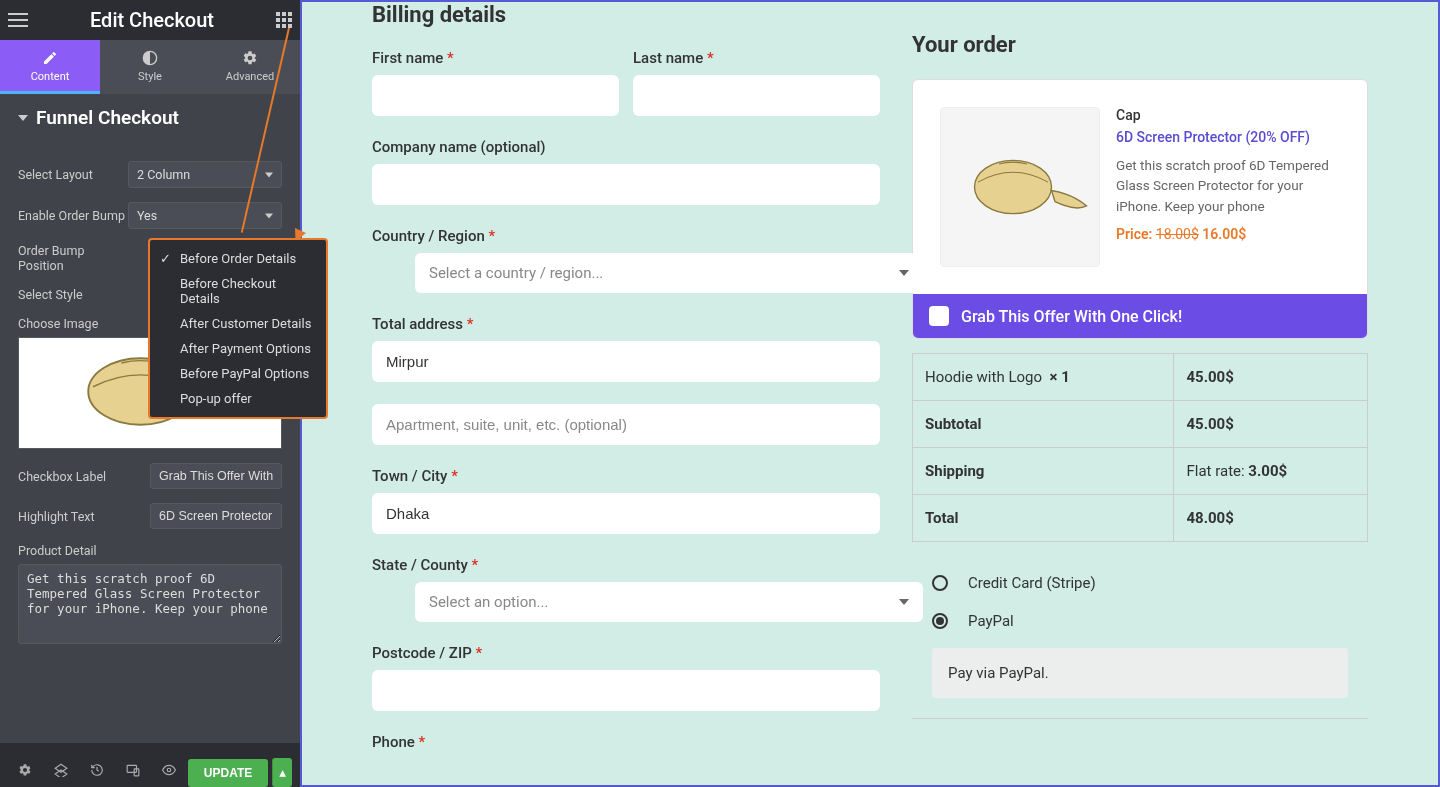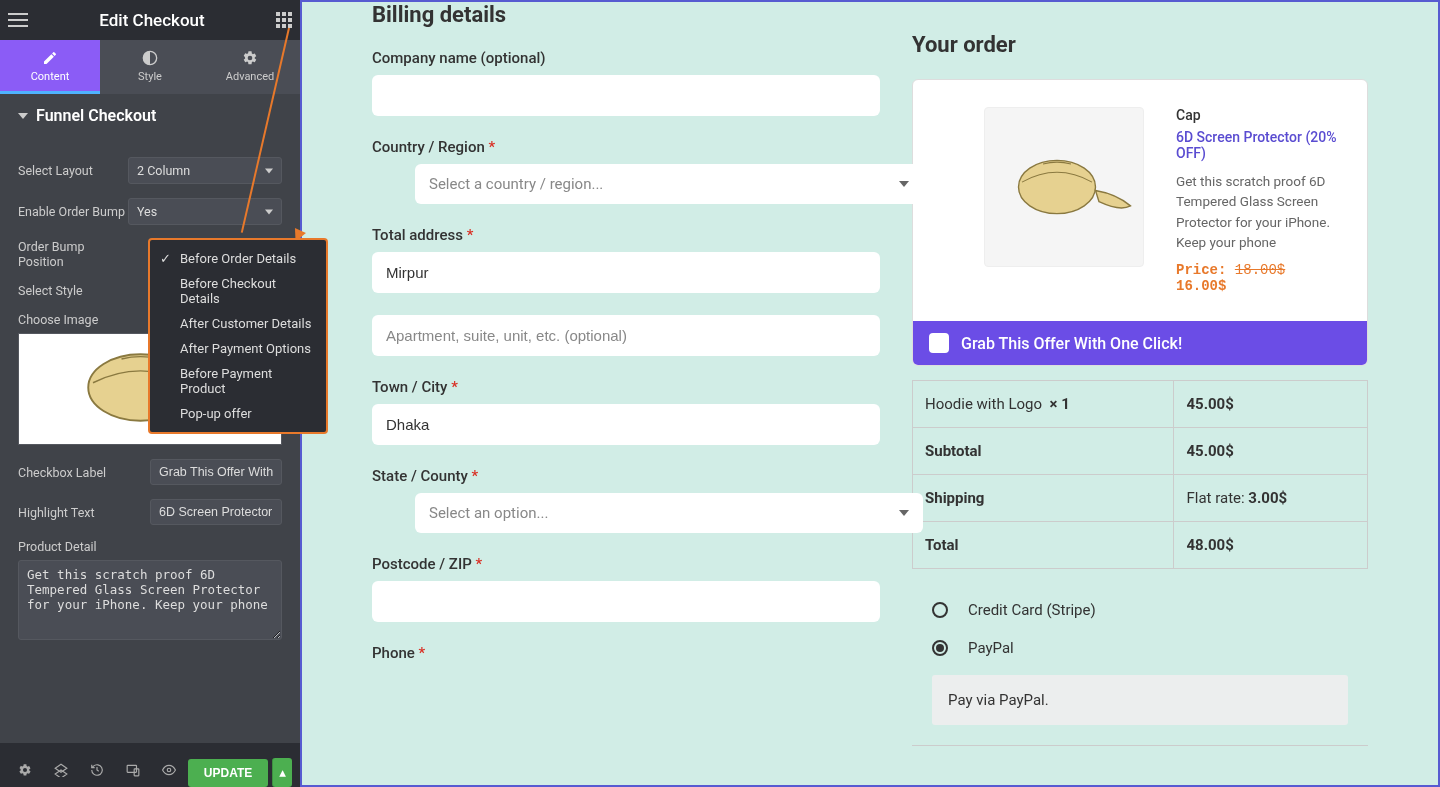"Edit Checkout" .sidebar-title { font-size: 17px -> 20px }
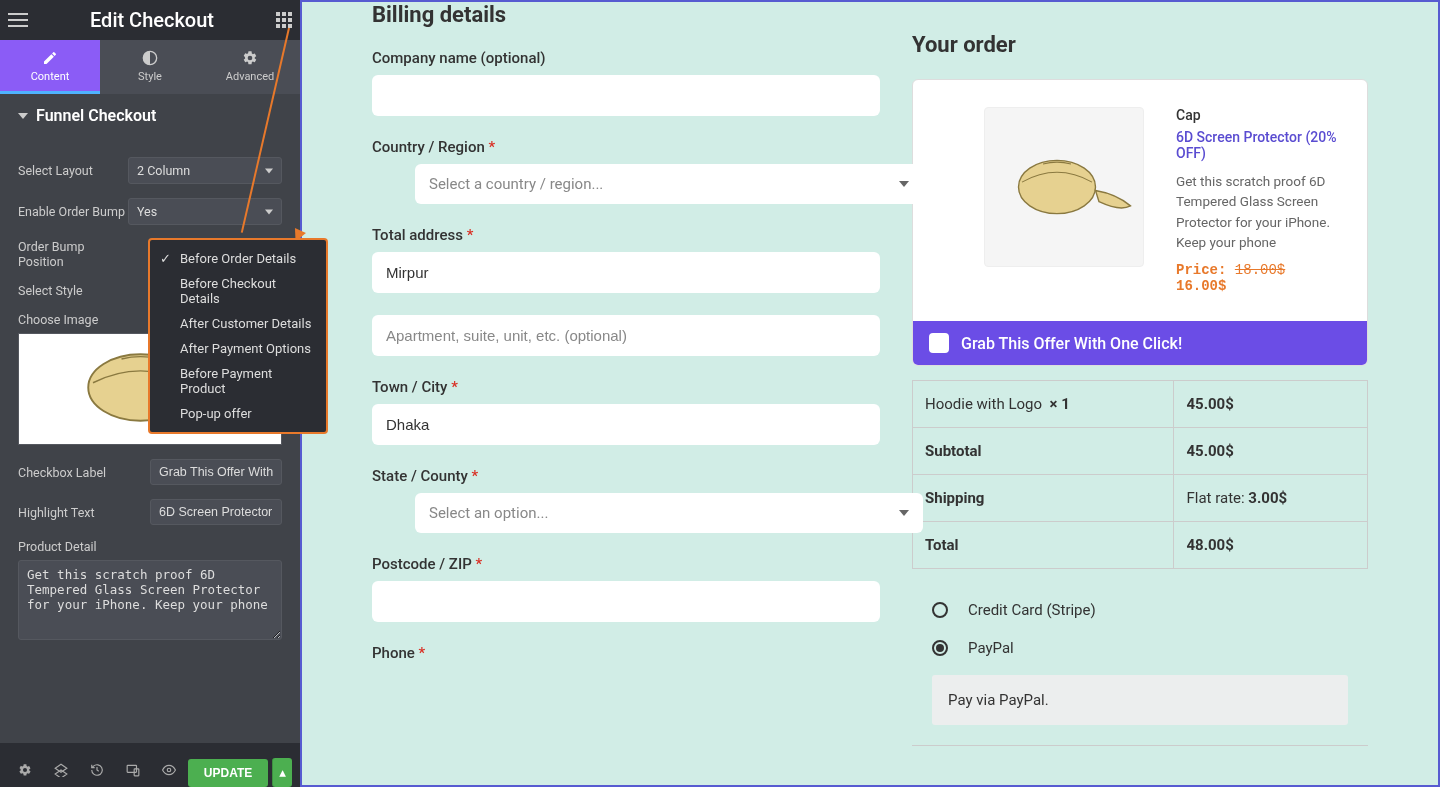"First name *" div.form-row { html: none -> <div> <div> <label><span>First name</span> <span>*</span></label> <input> </div> <div> <label><span>Last name</span> <span>*</span></label> <input> </div> </div> }
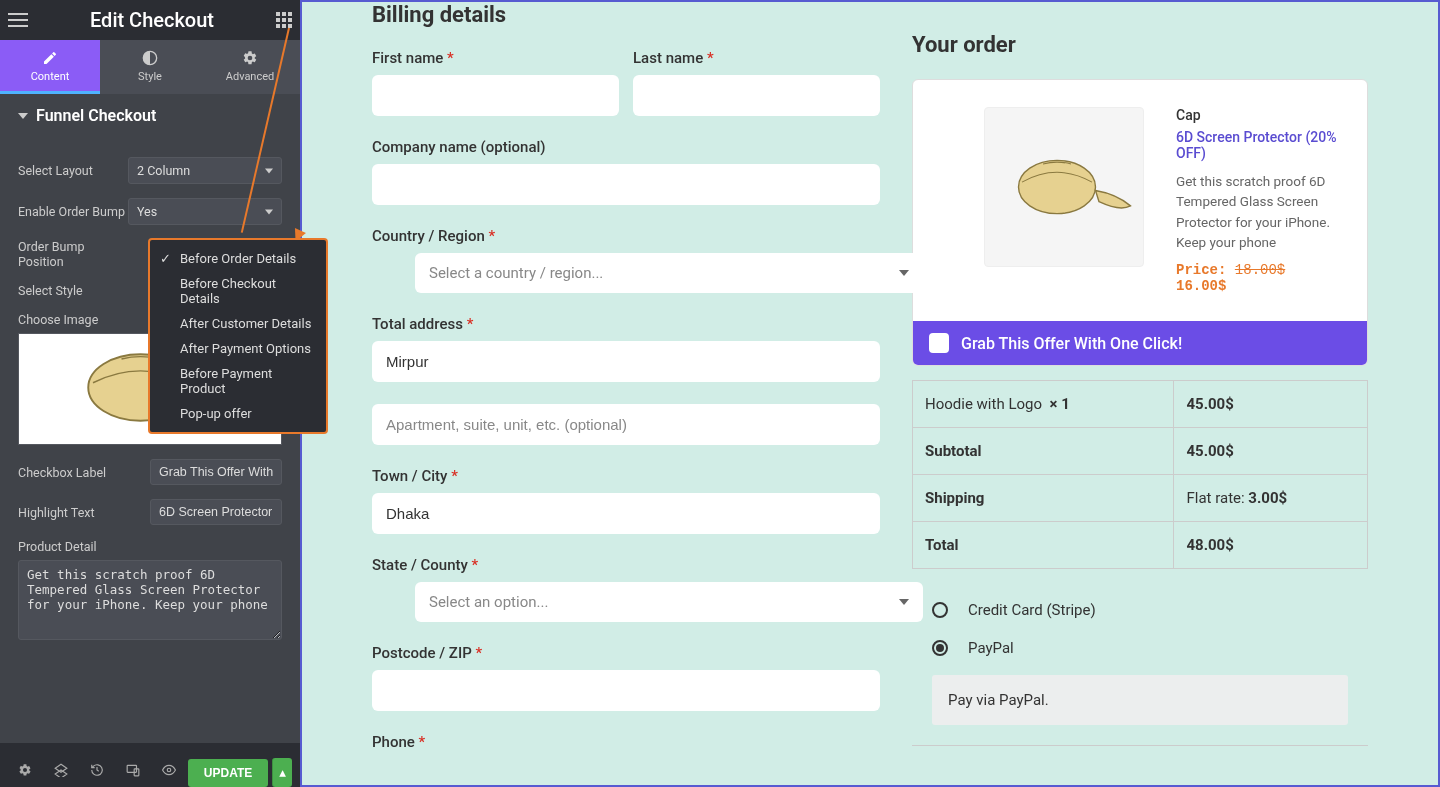"Funnel Checkout" .section-header { font-size: 16px -> 19px }
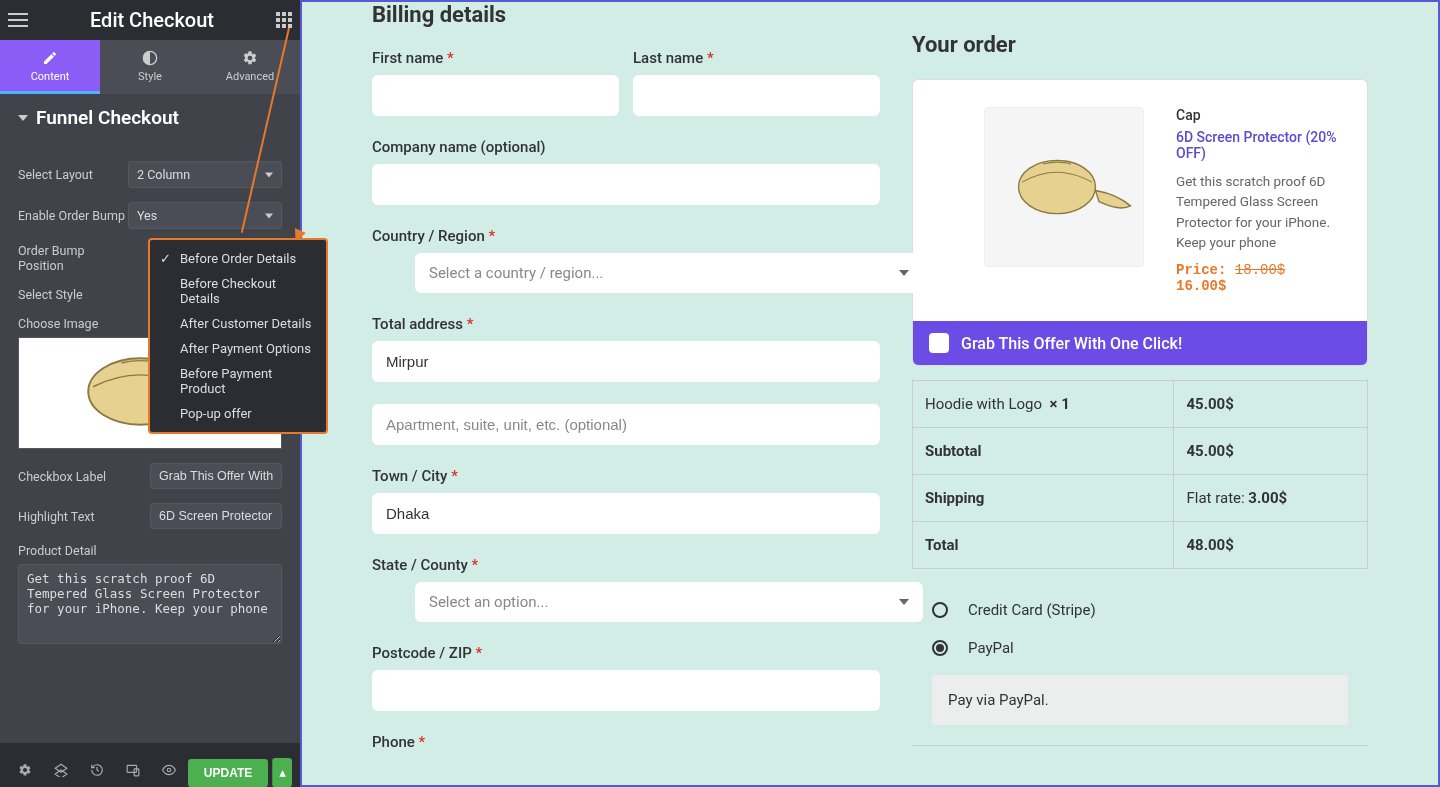"Cap" .bump-body { gap: 32px -> 16px; margin-left: 44px -> none }
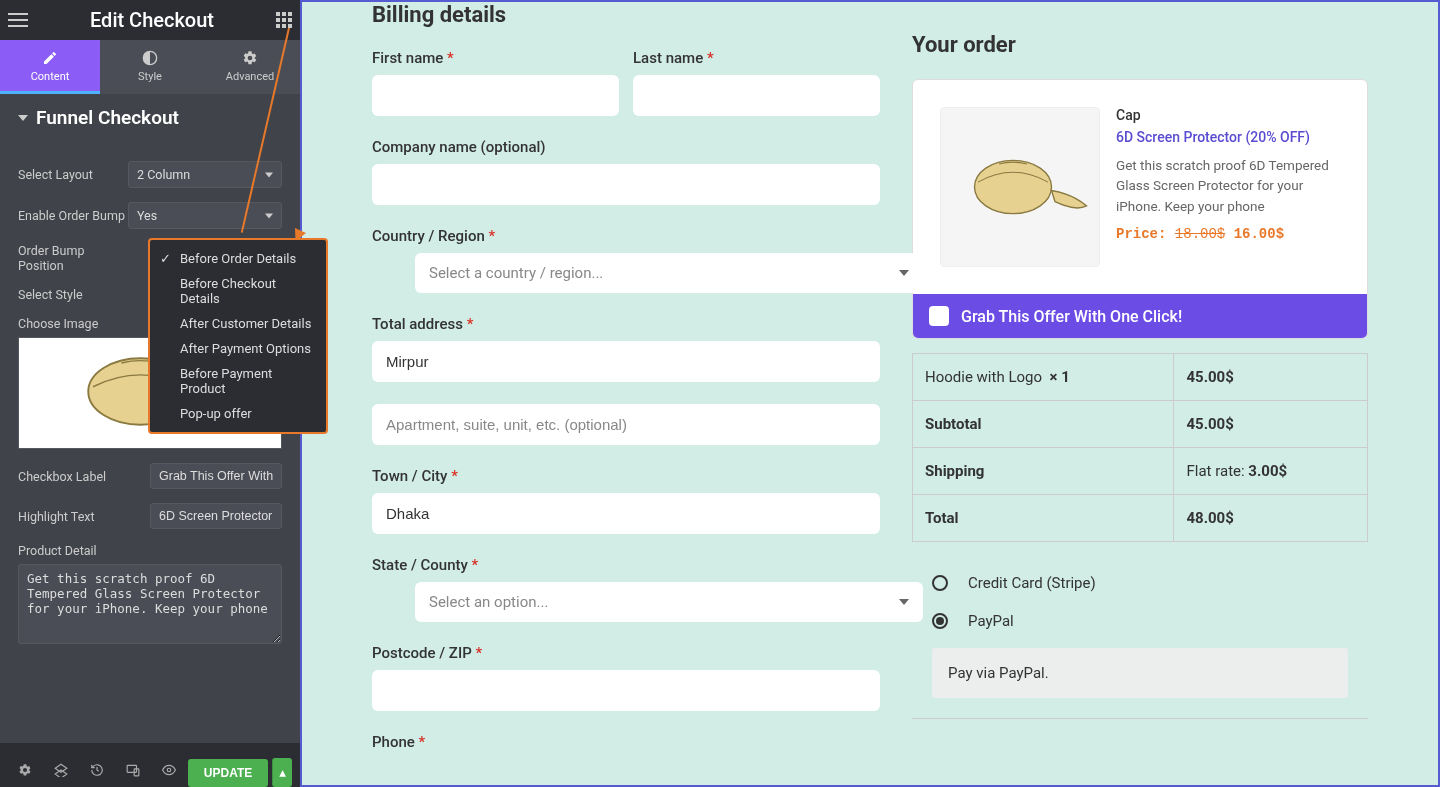"Price: 18.00$ 16.00$" .bump-price { font-family: Liberation Mono, monospace -> none }
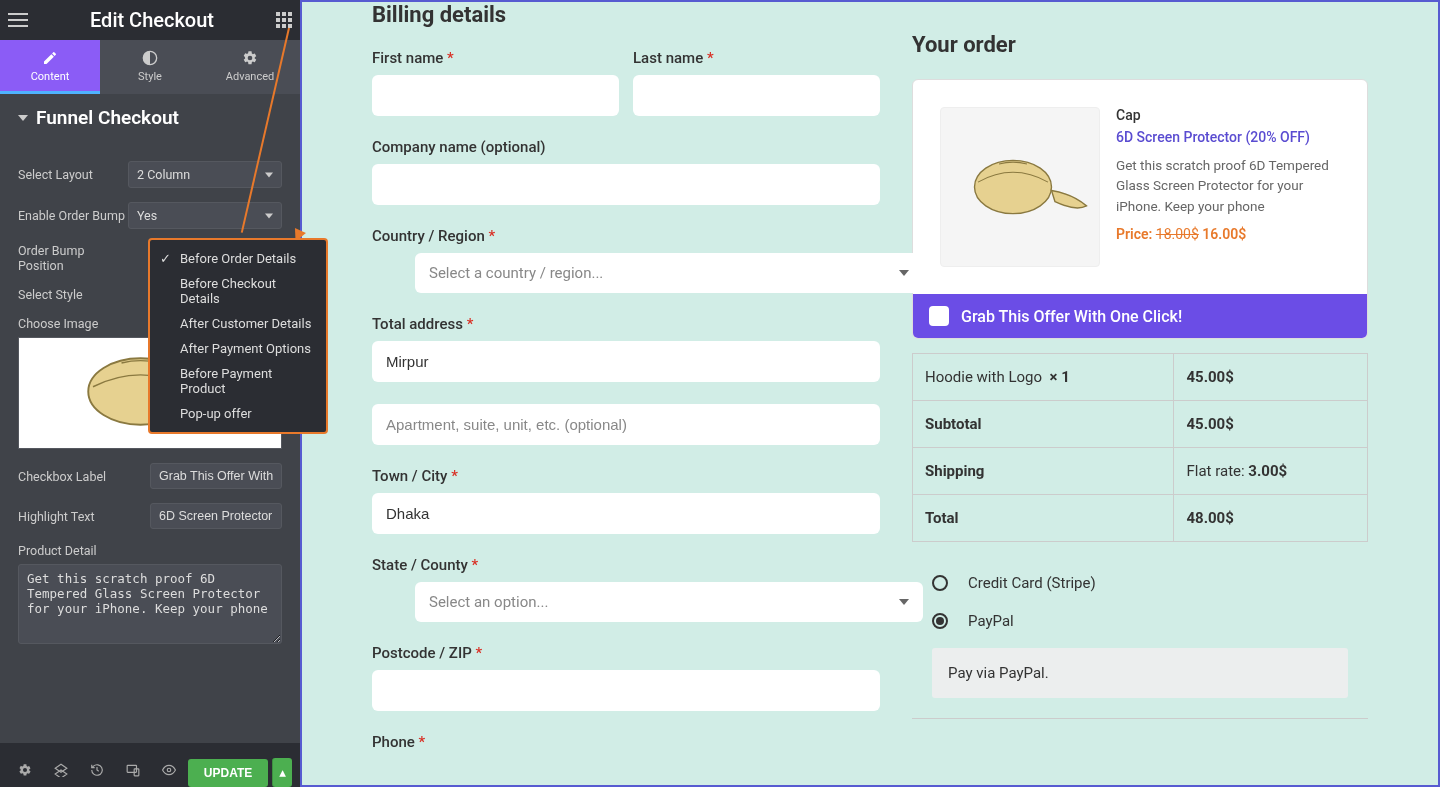"Before Payment Product" div.dropdown-item { text: Payment Product -> PayPal Options }
